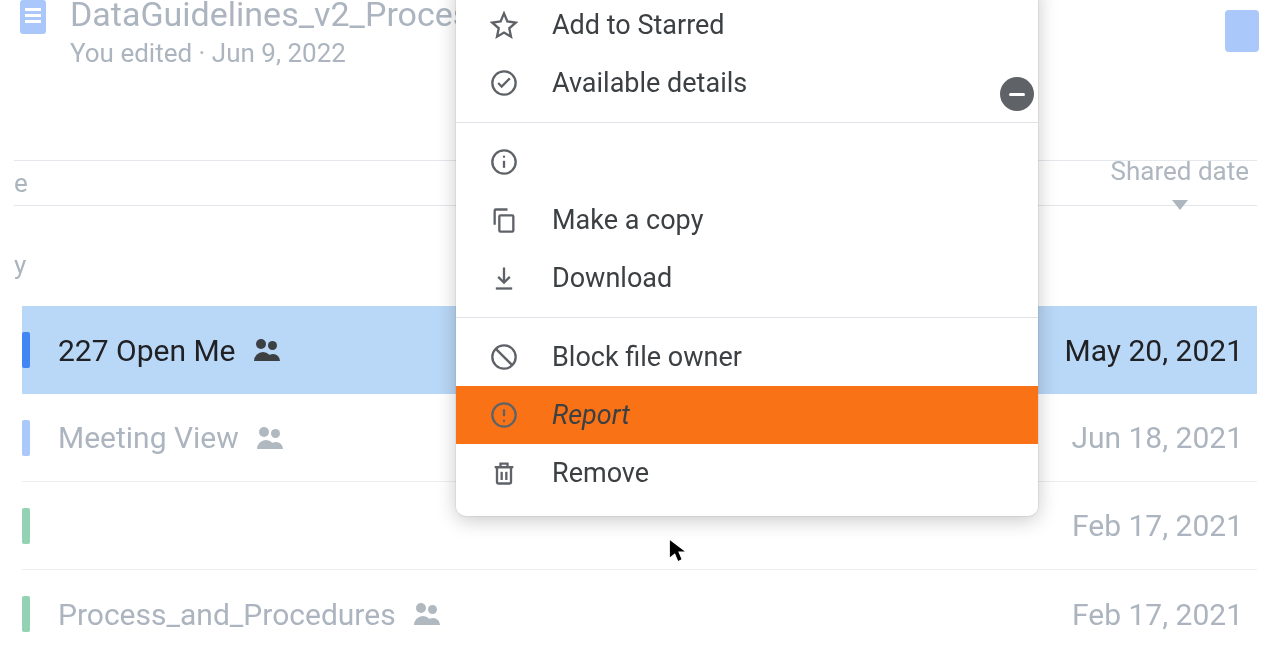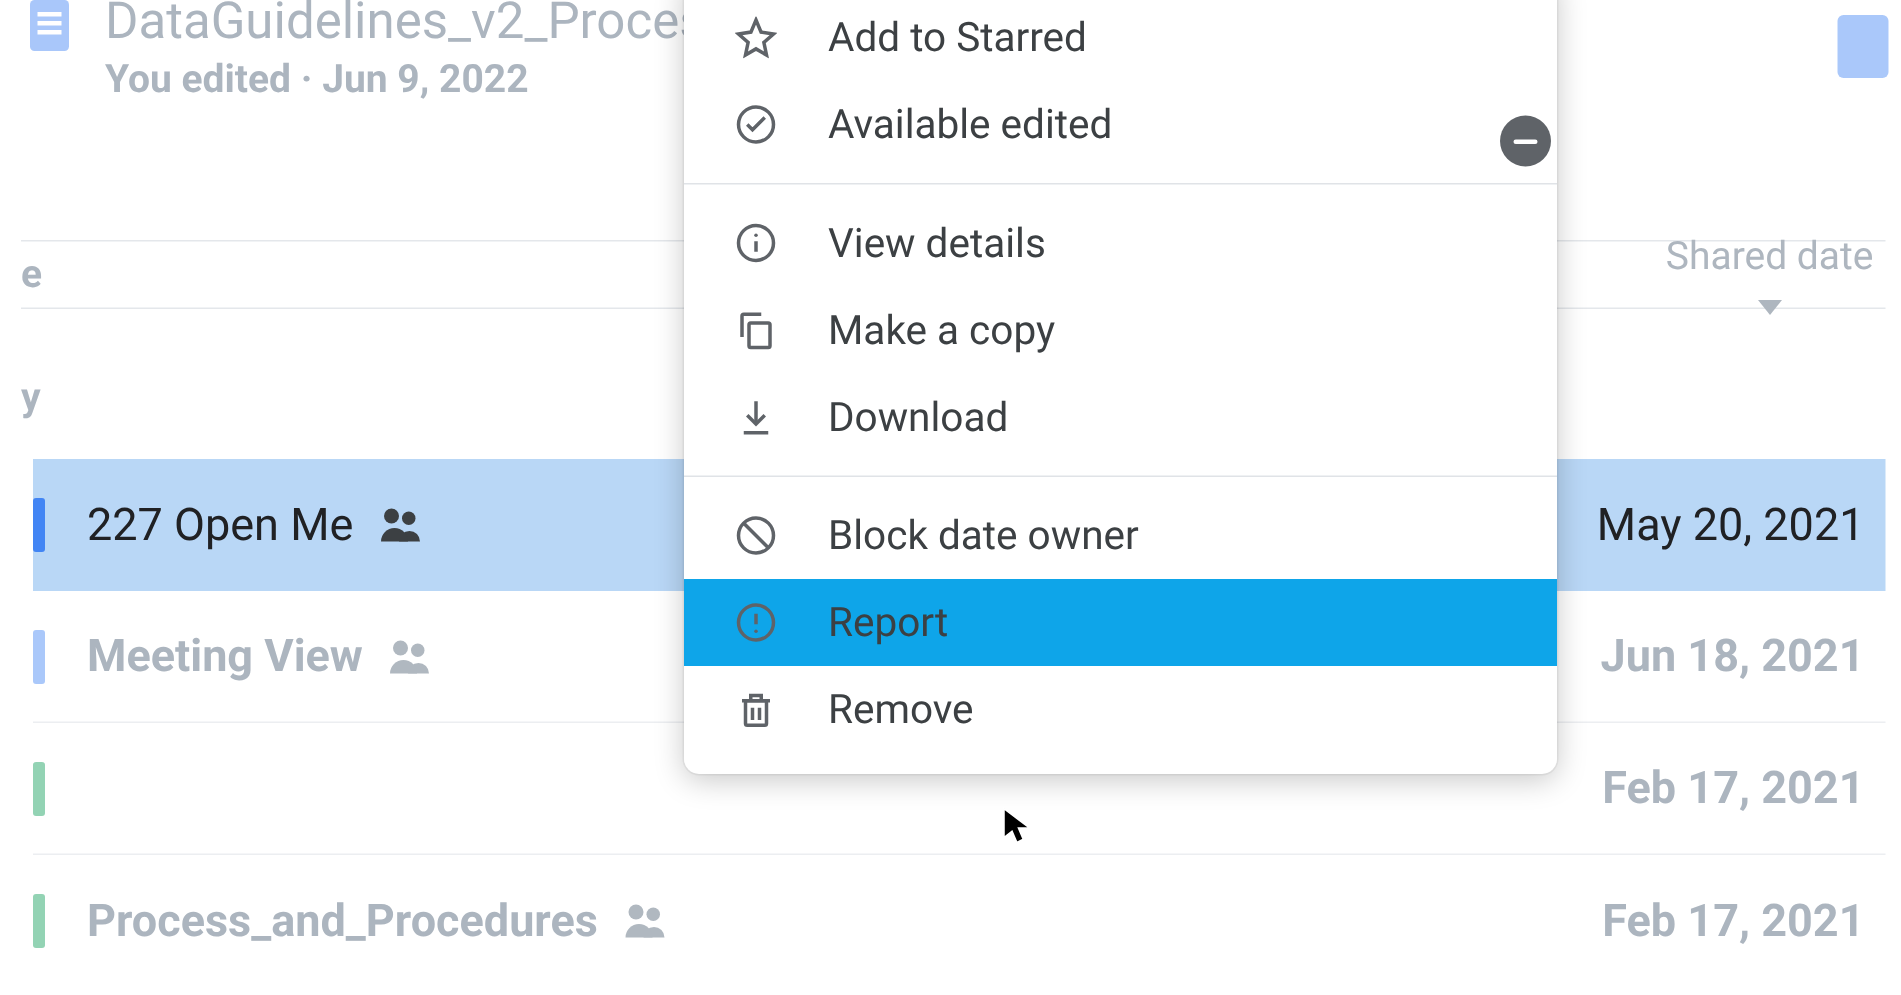"You edited · Jun 9," .faded { font-weight: bold -> none }
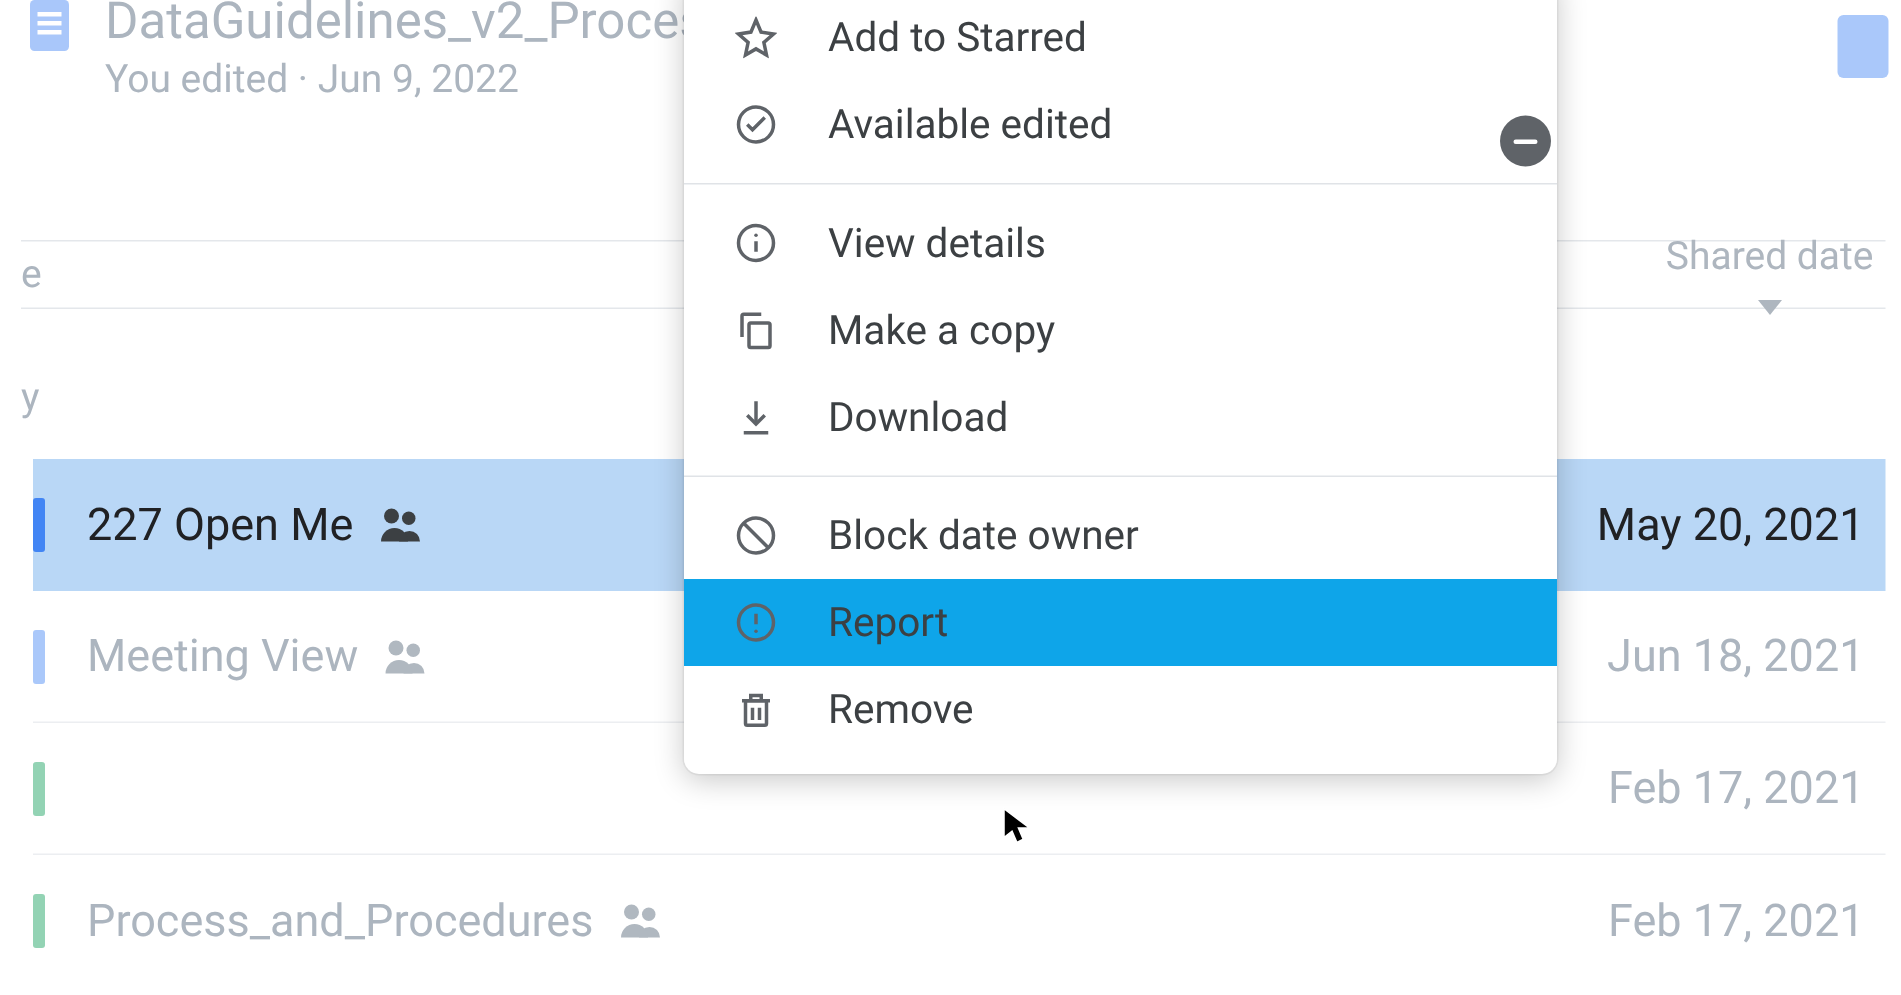"Available edited" span { text: edited -> details }
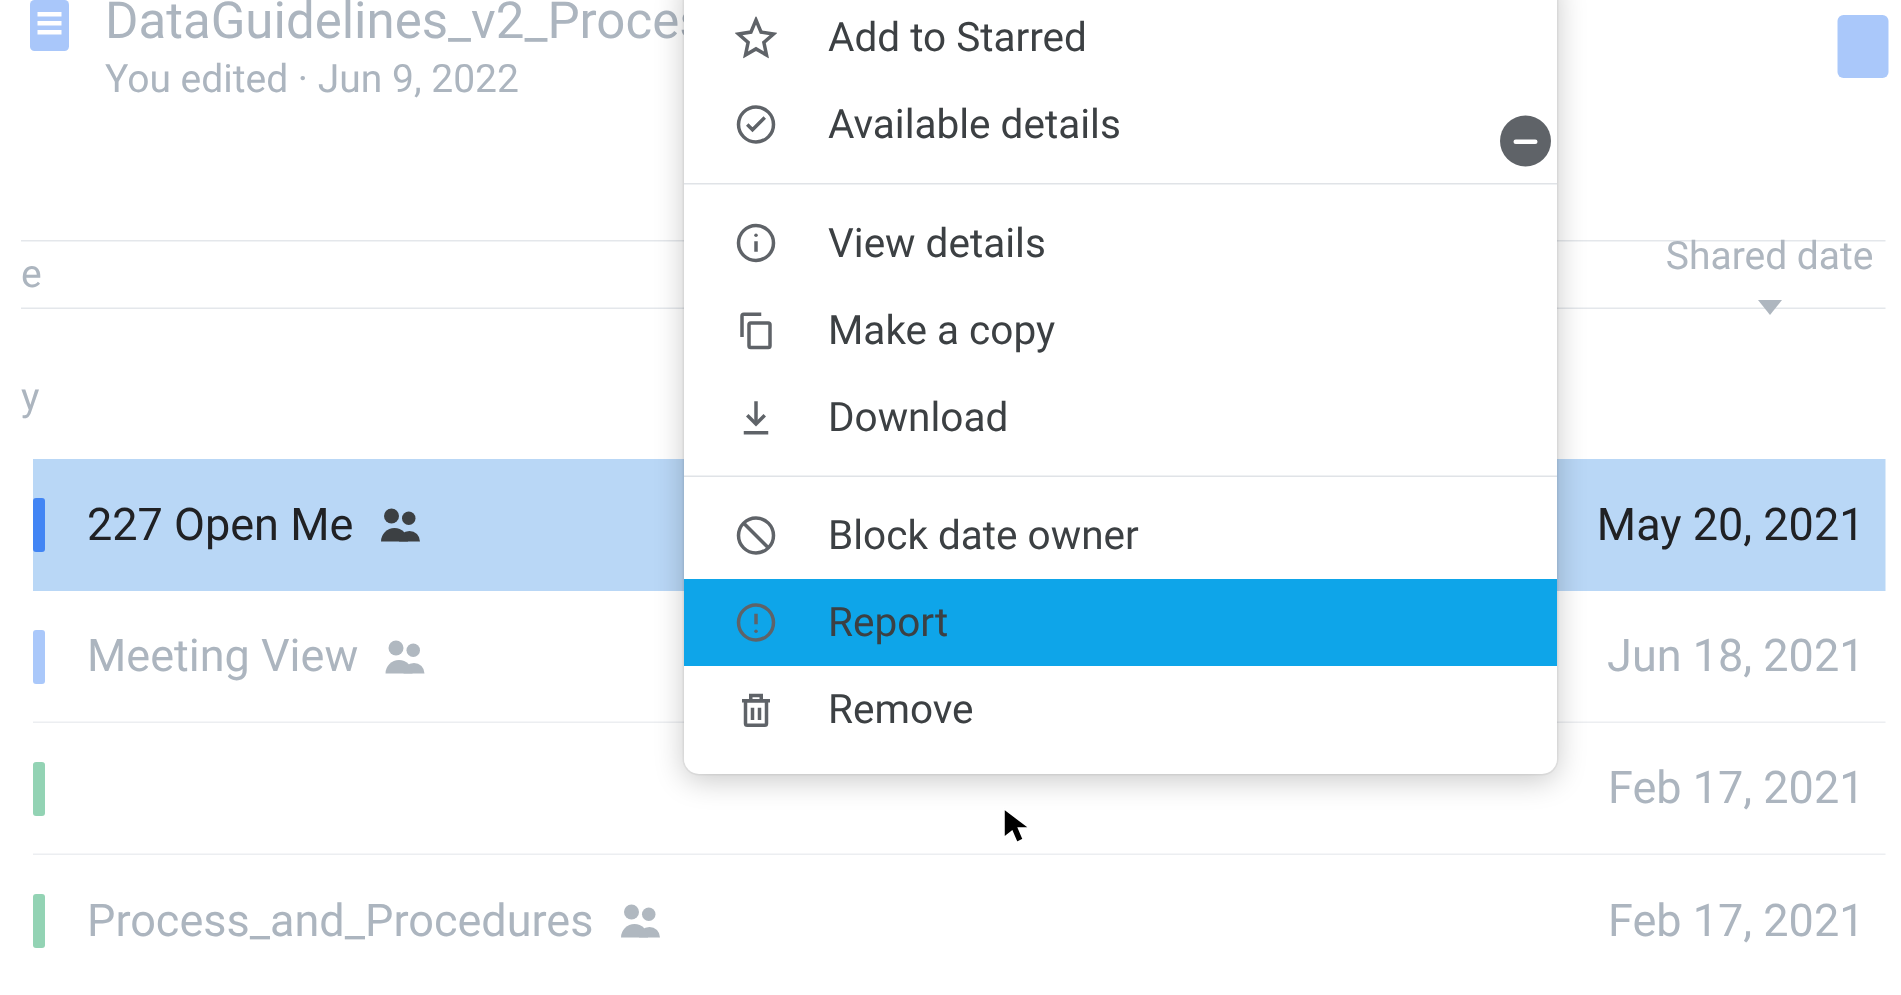"View details" span { html: <span>View details</span> -> none }
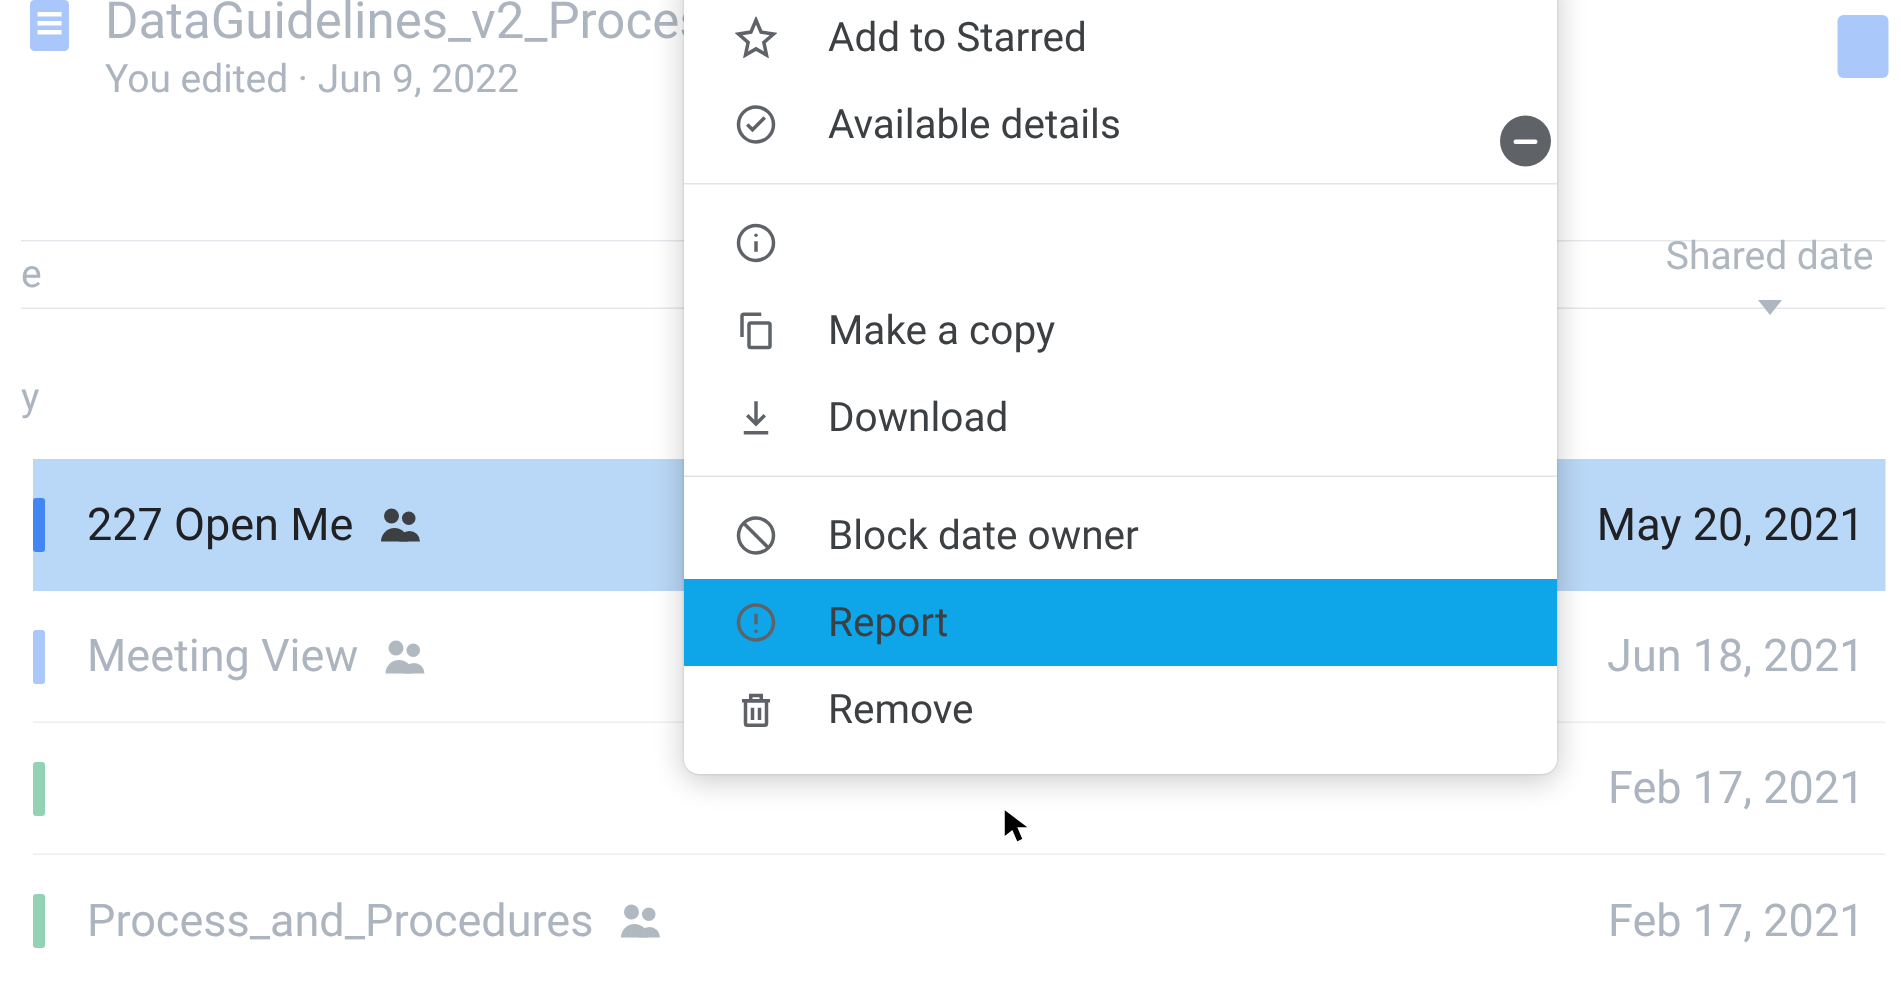"Block date owner" span { text: date -> file }
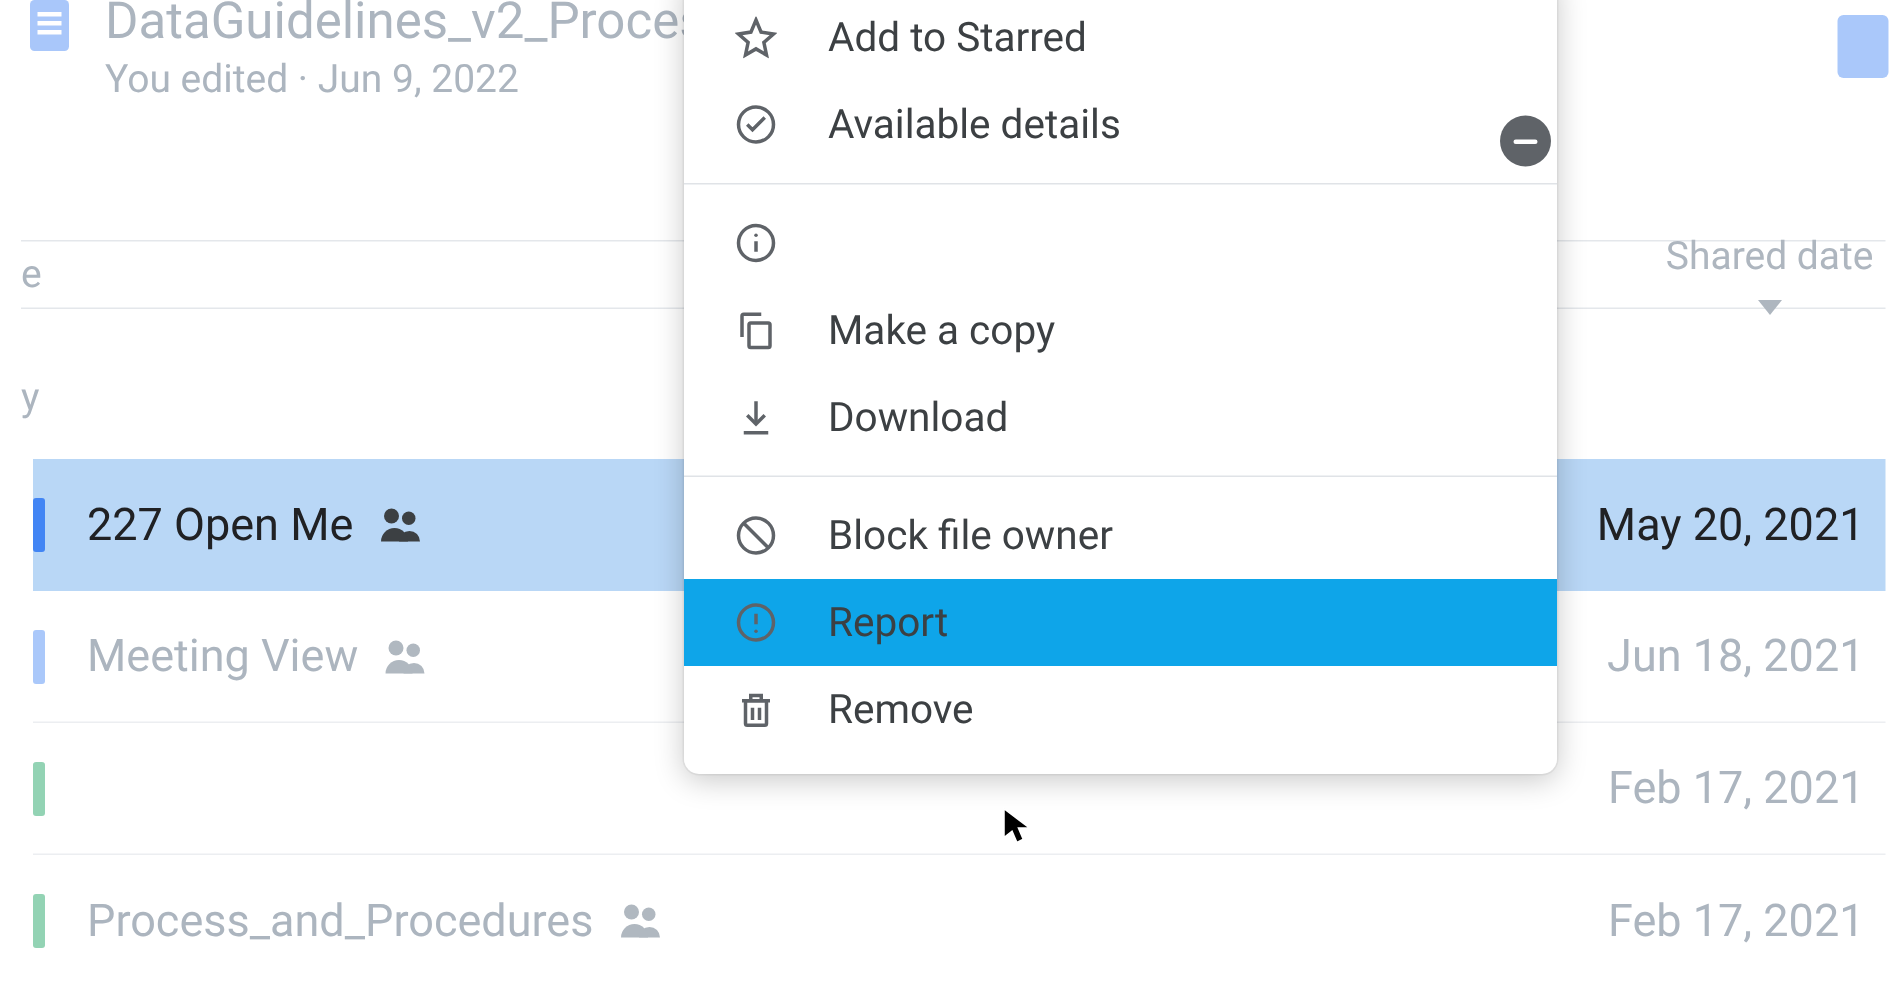"Report" .menu-item:hover,.menu-item.hov { background: #0ea5e9 -> #f97316; font-style: none -> italic }
